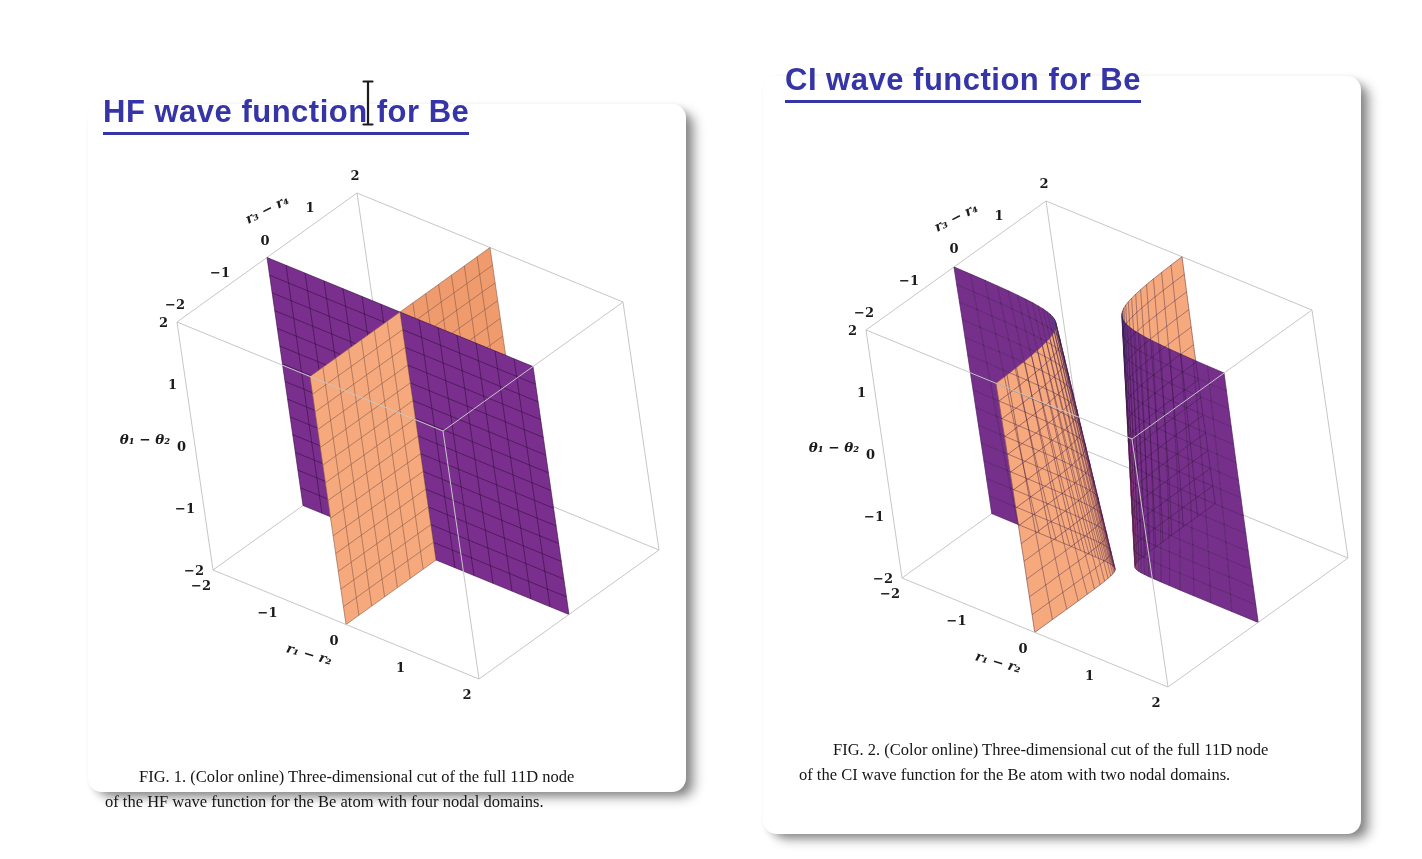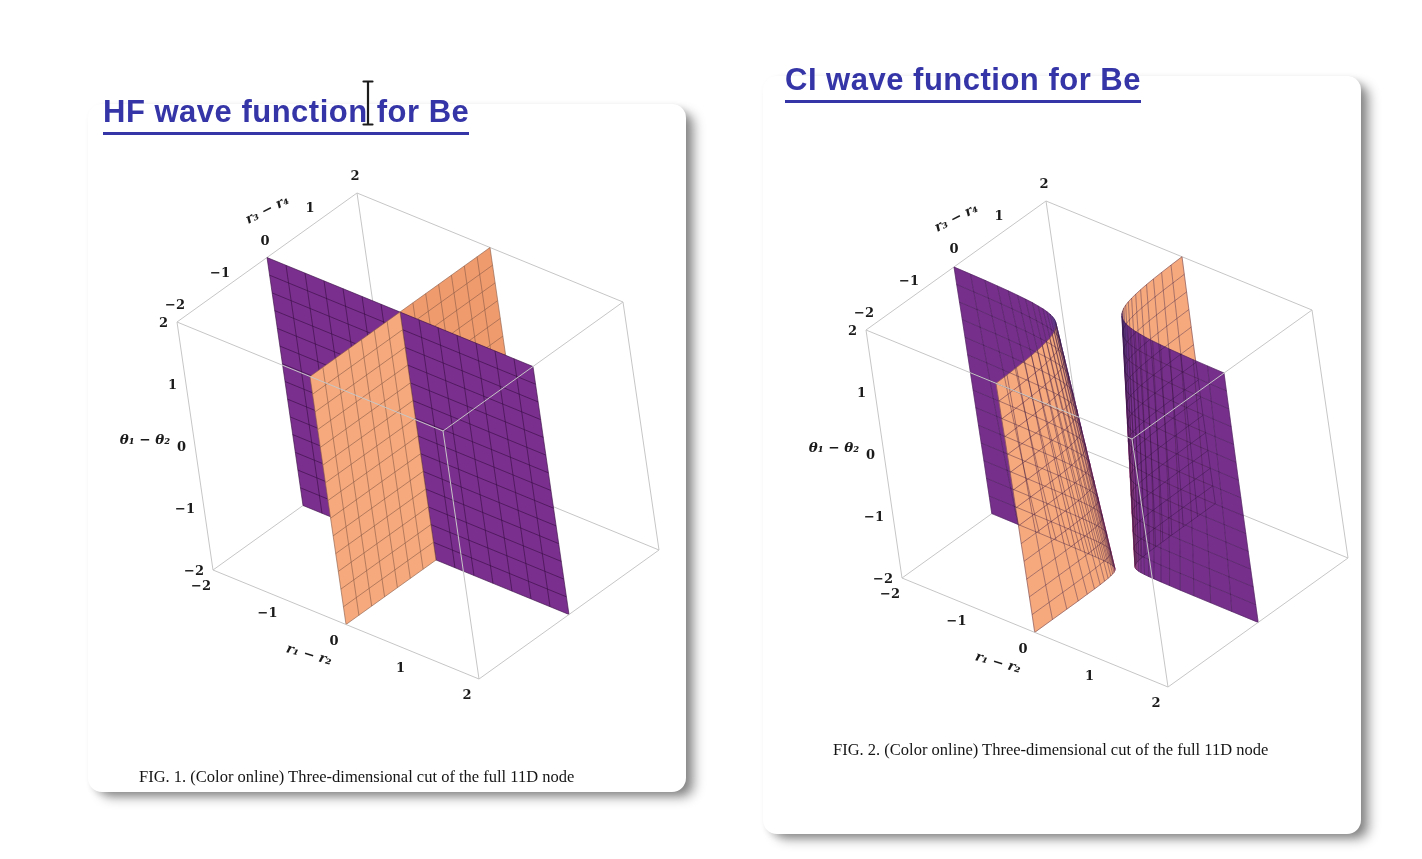"of the CI wave function" div { html: none -> <div>of the CI wave function for the Be atom with two nodal domains.</div> }
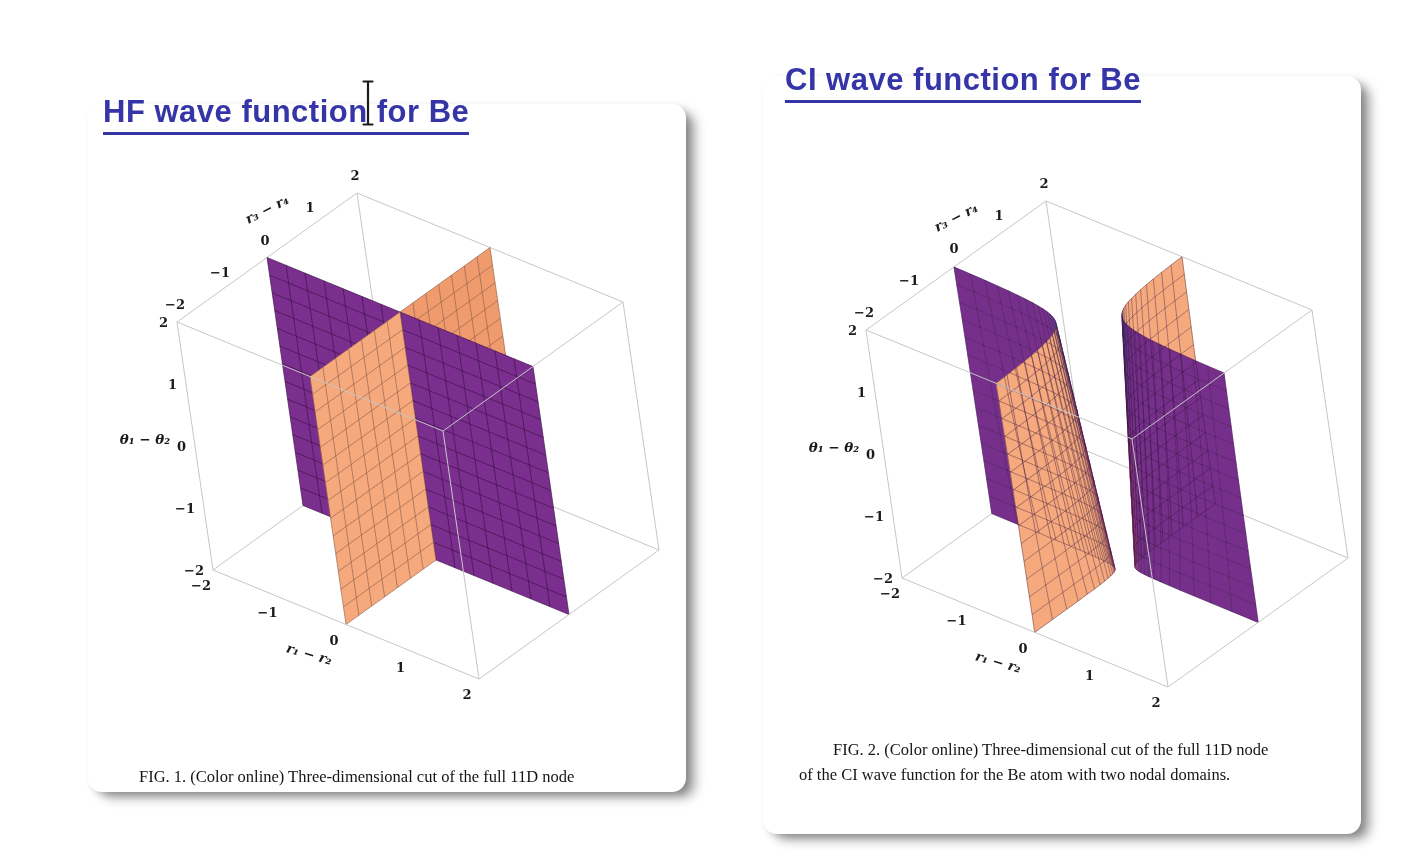"of the HF wave function" div { html: none -> <div>of the HF wave function for the Be atom with four nodal domains.</div> }
